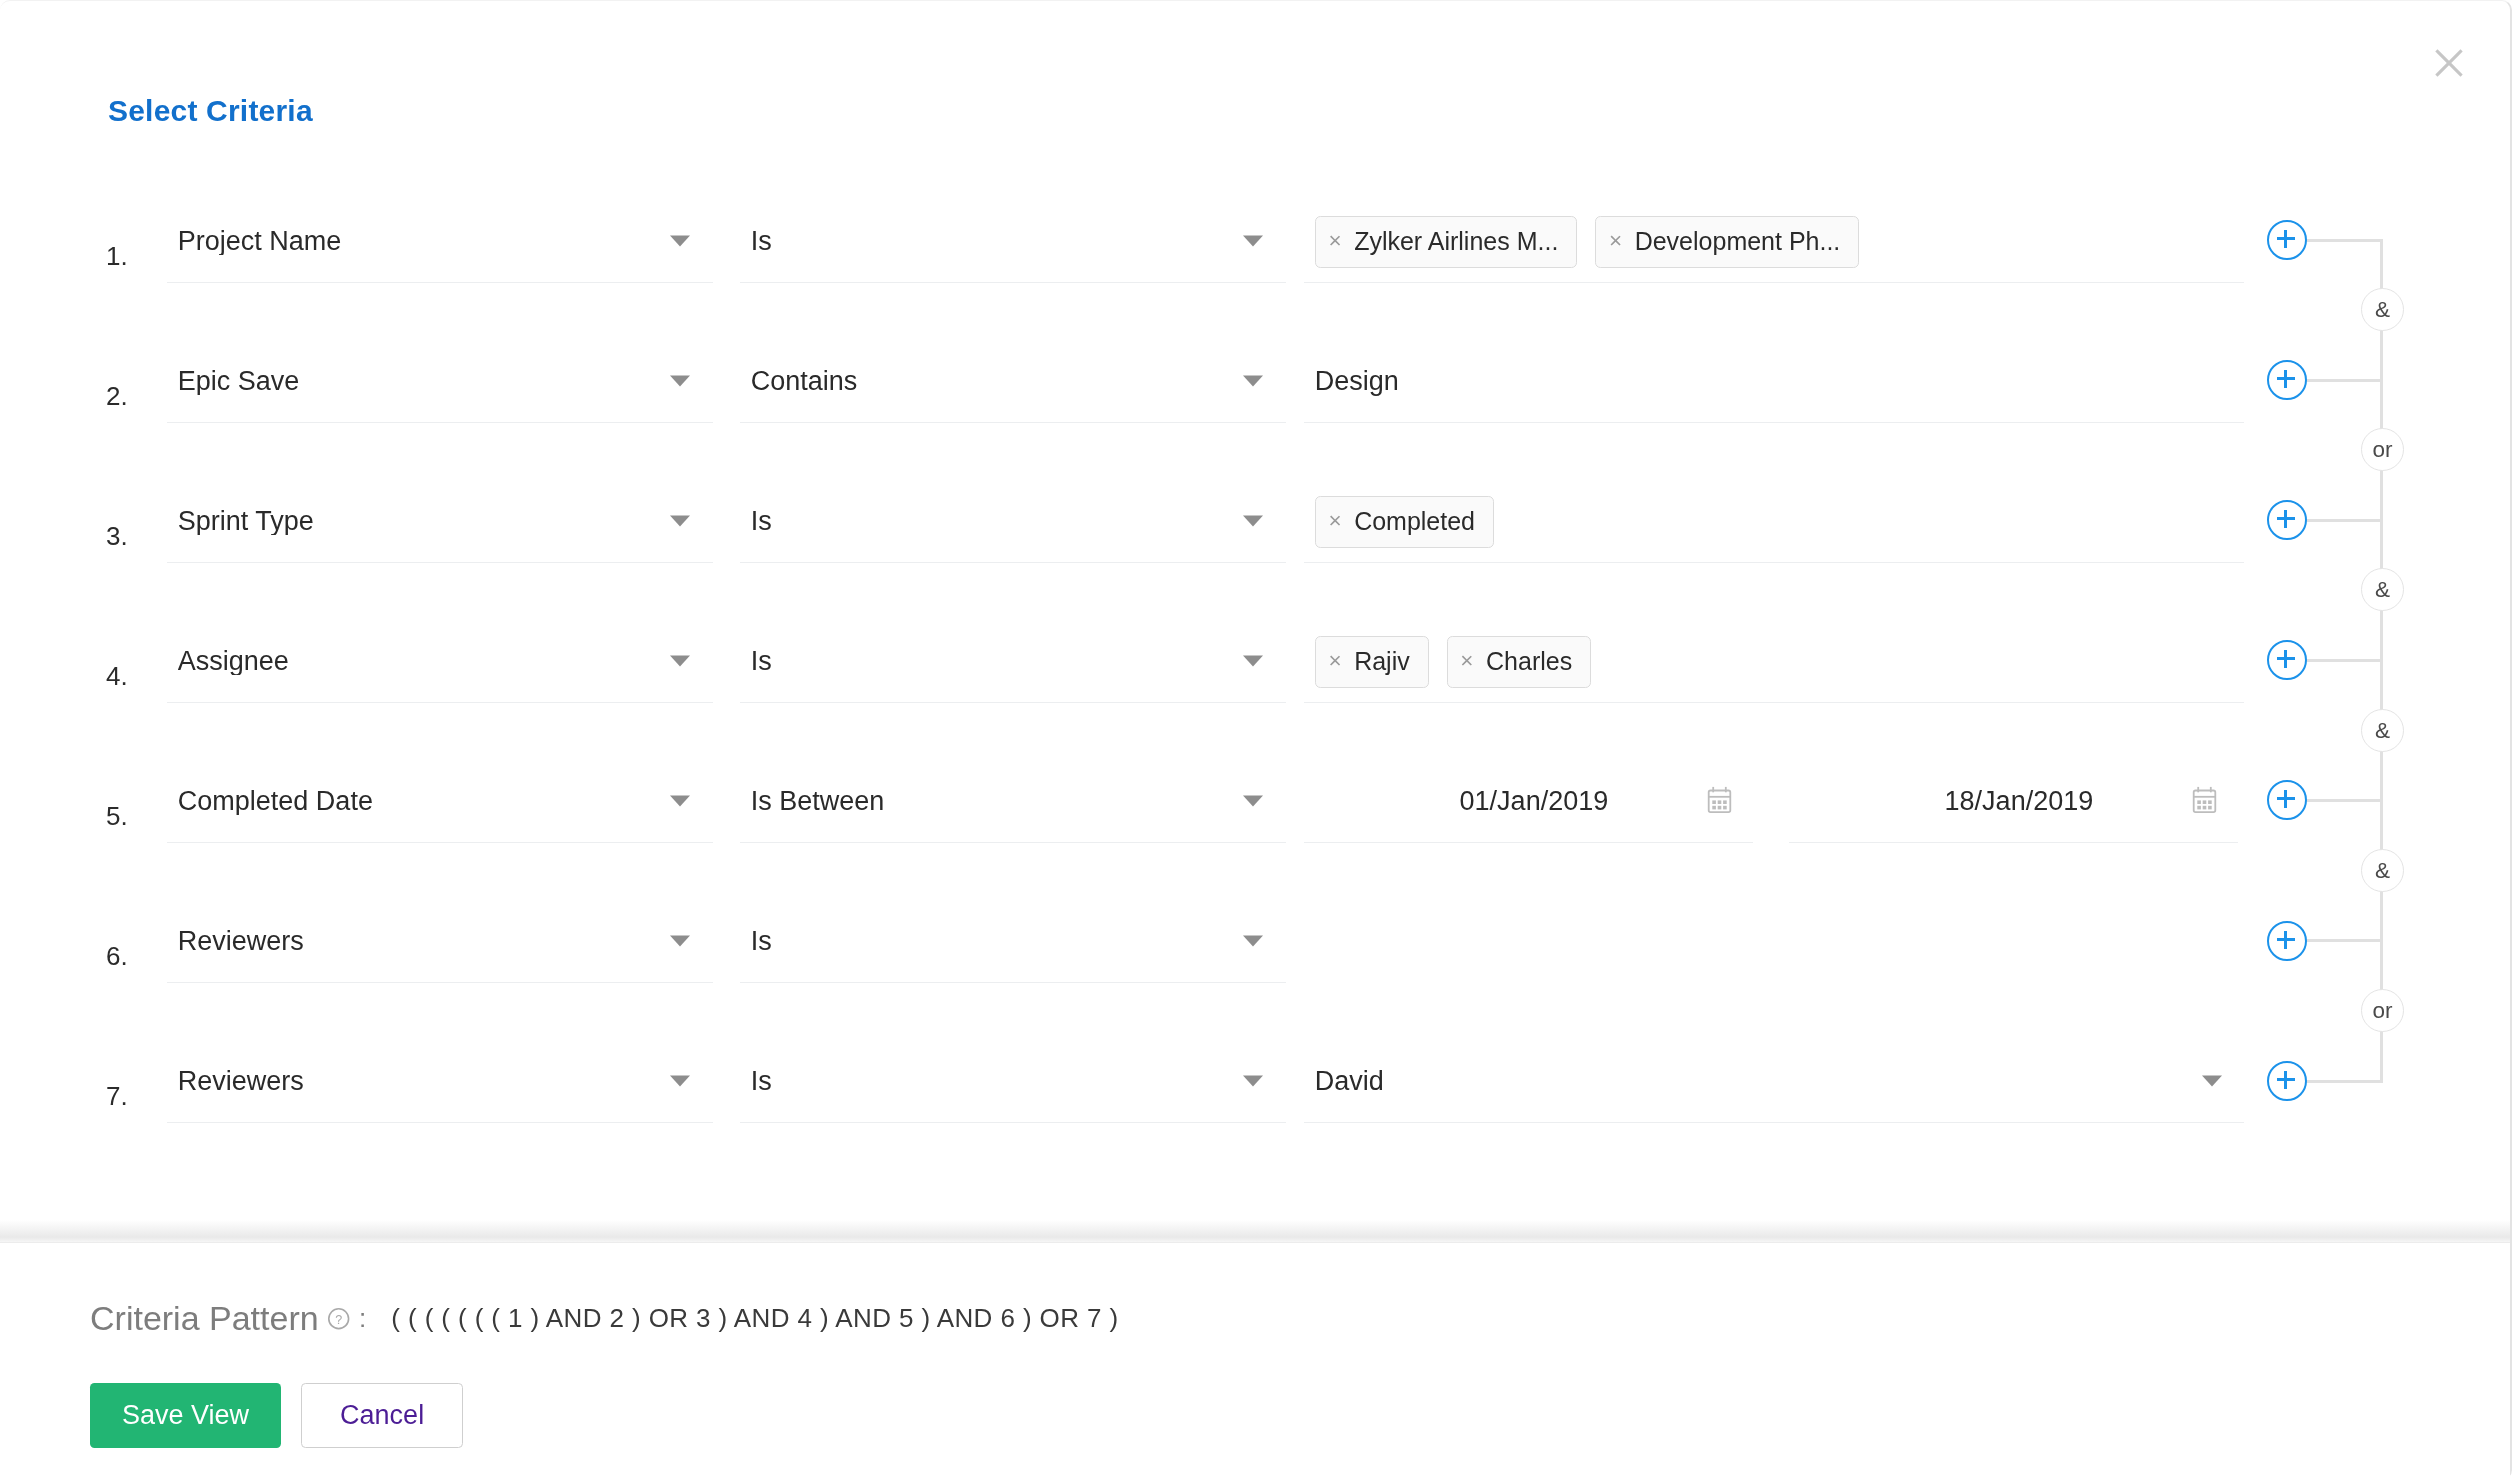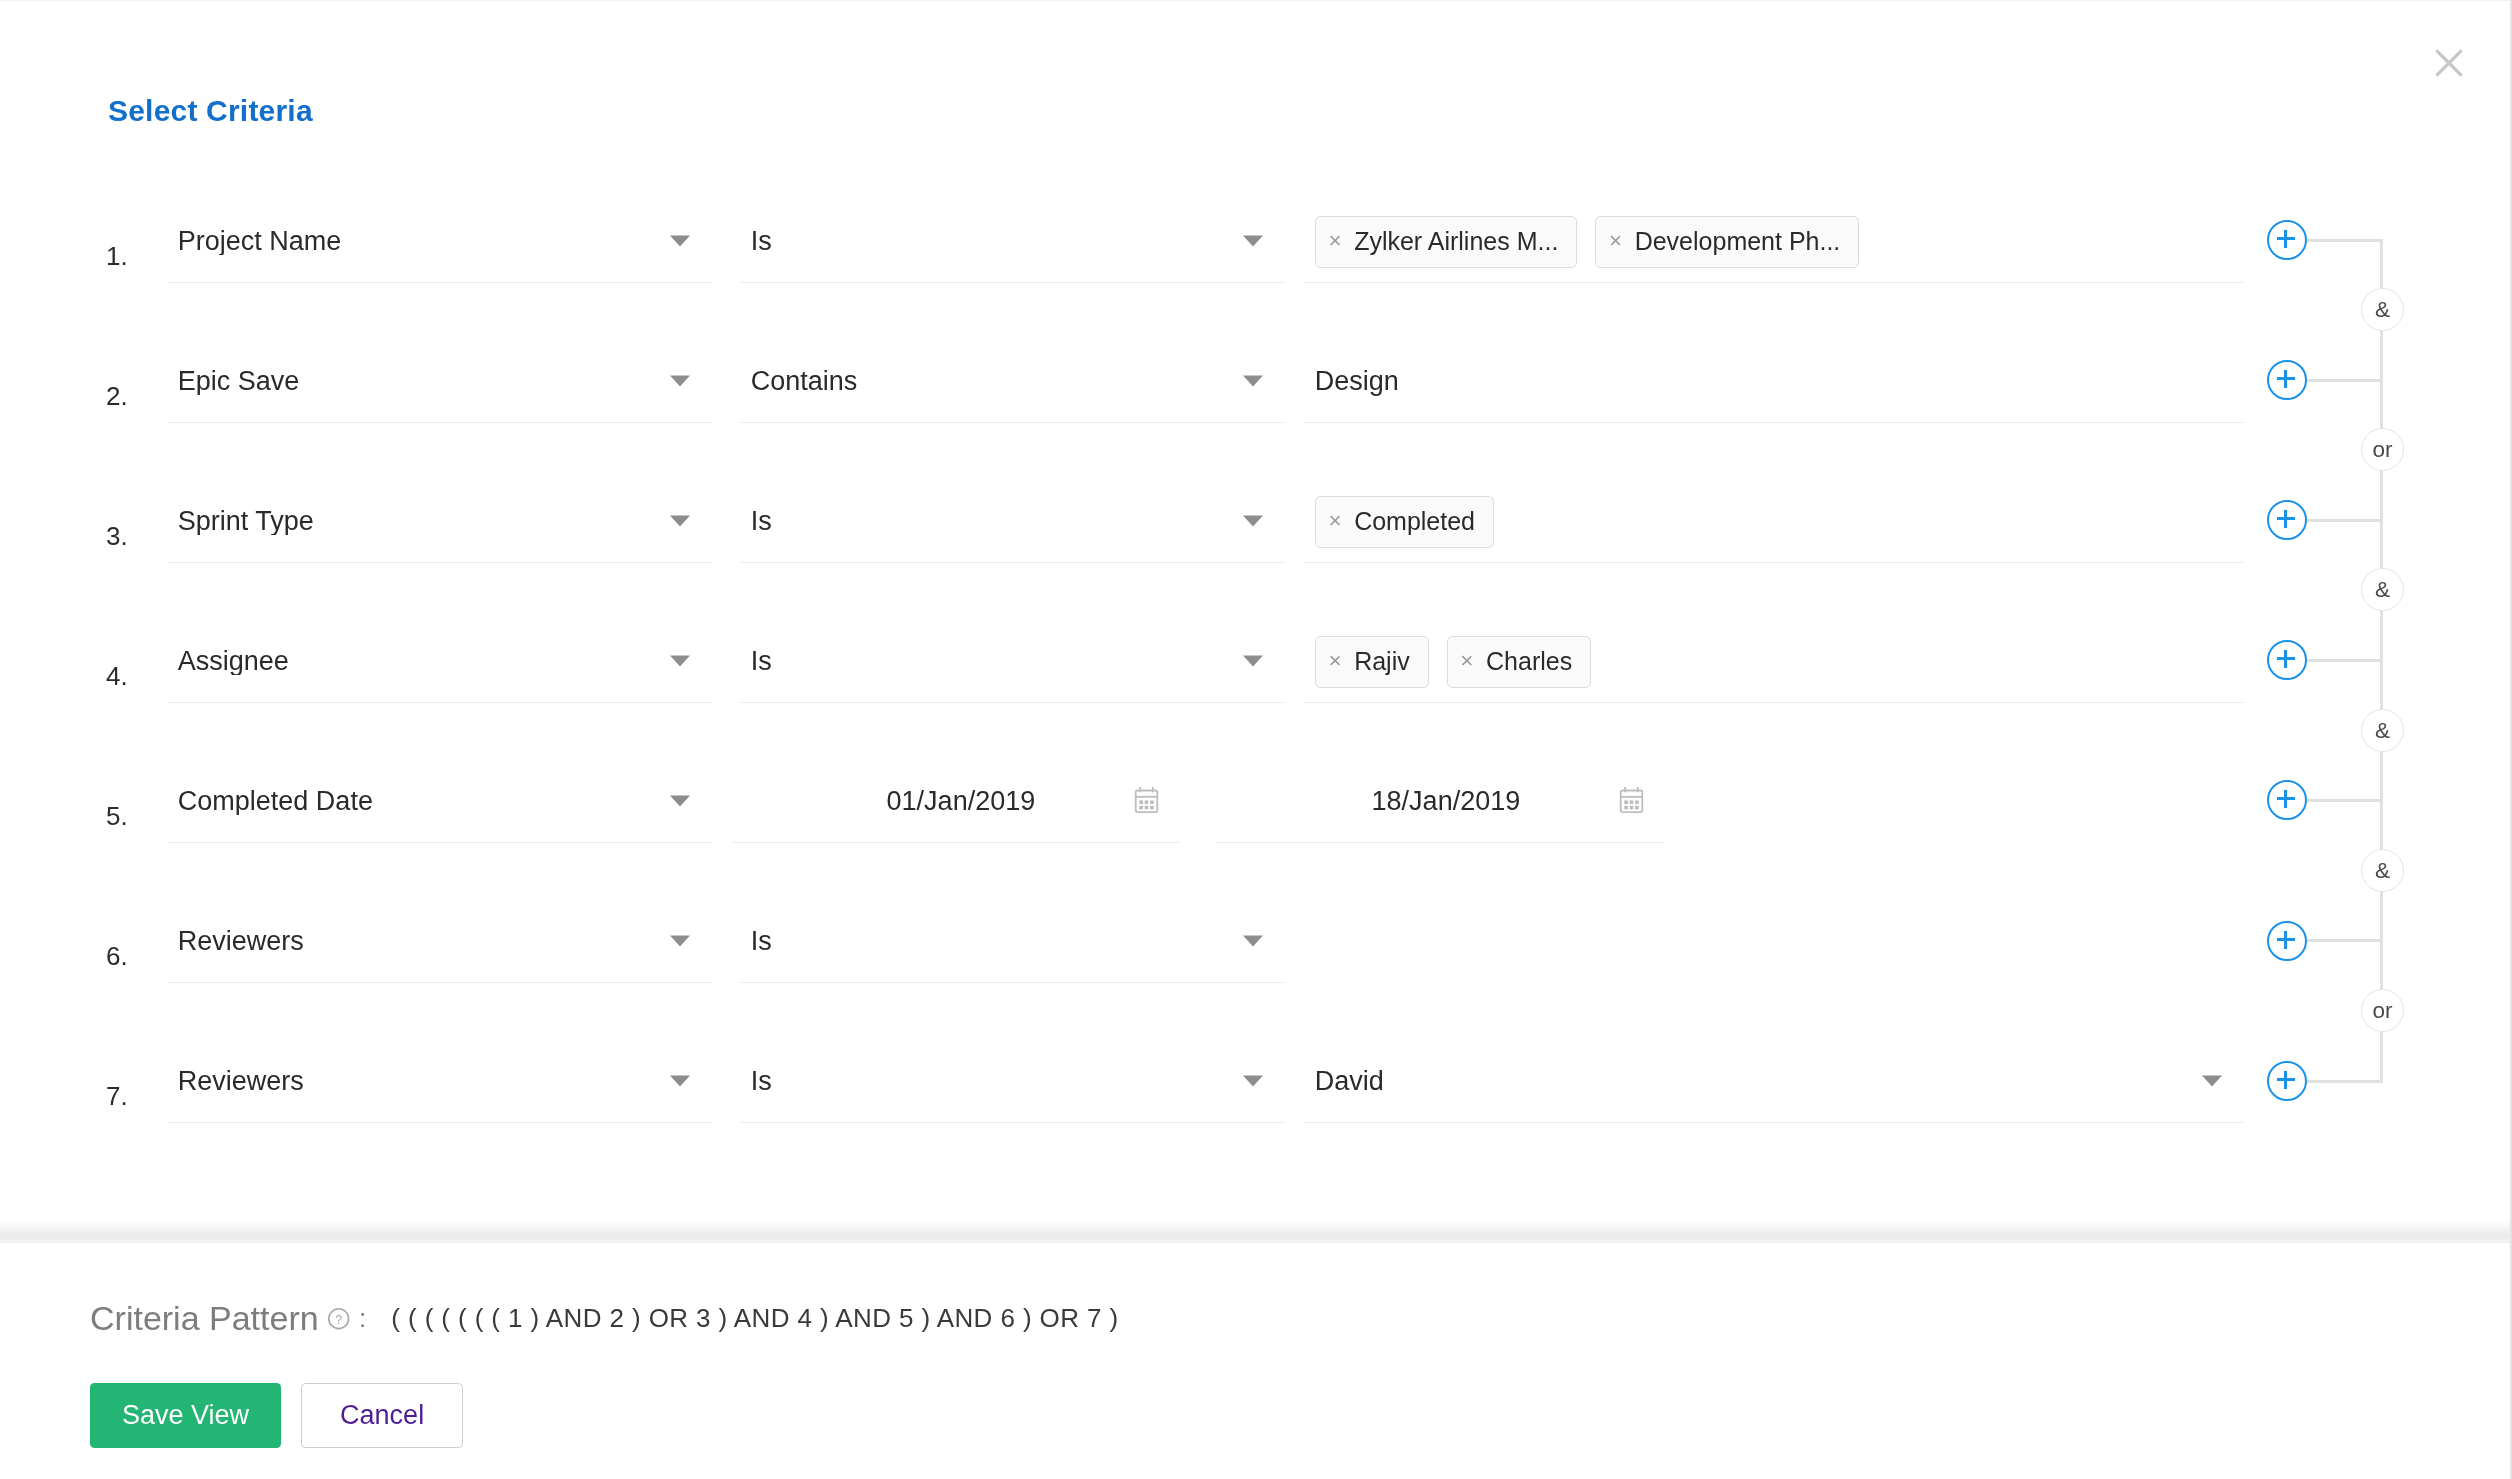"Select Criteria" .dialog { border-radius: none -> 10px }
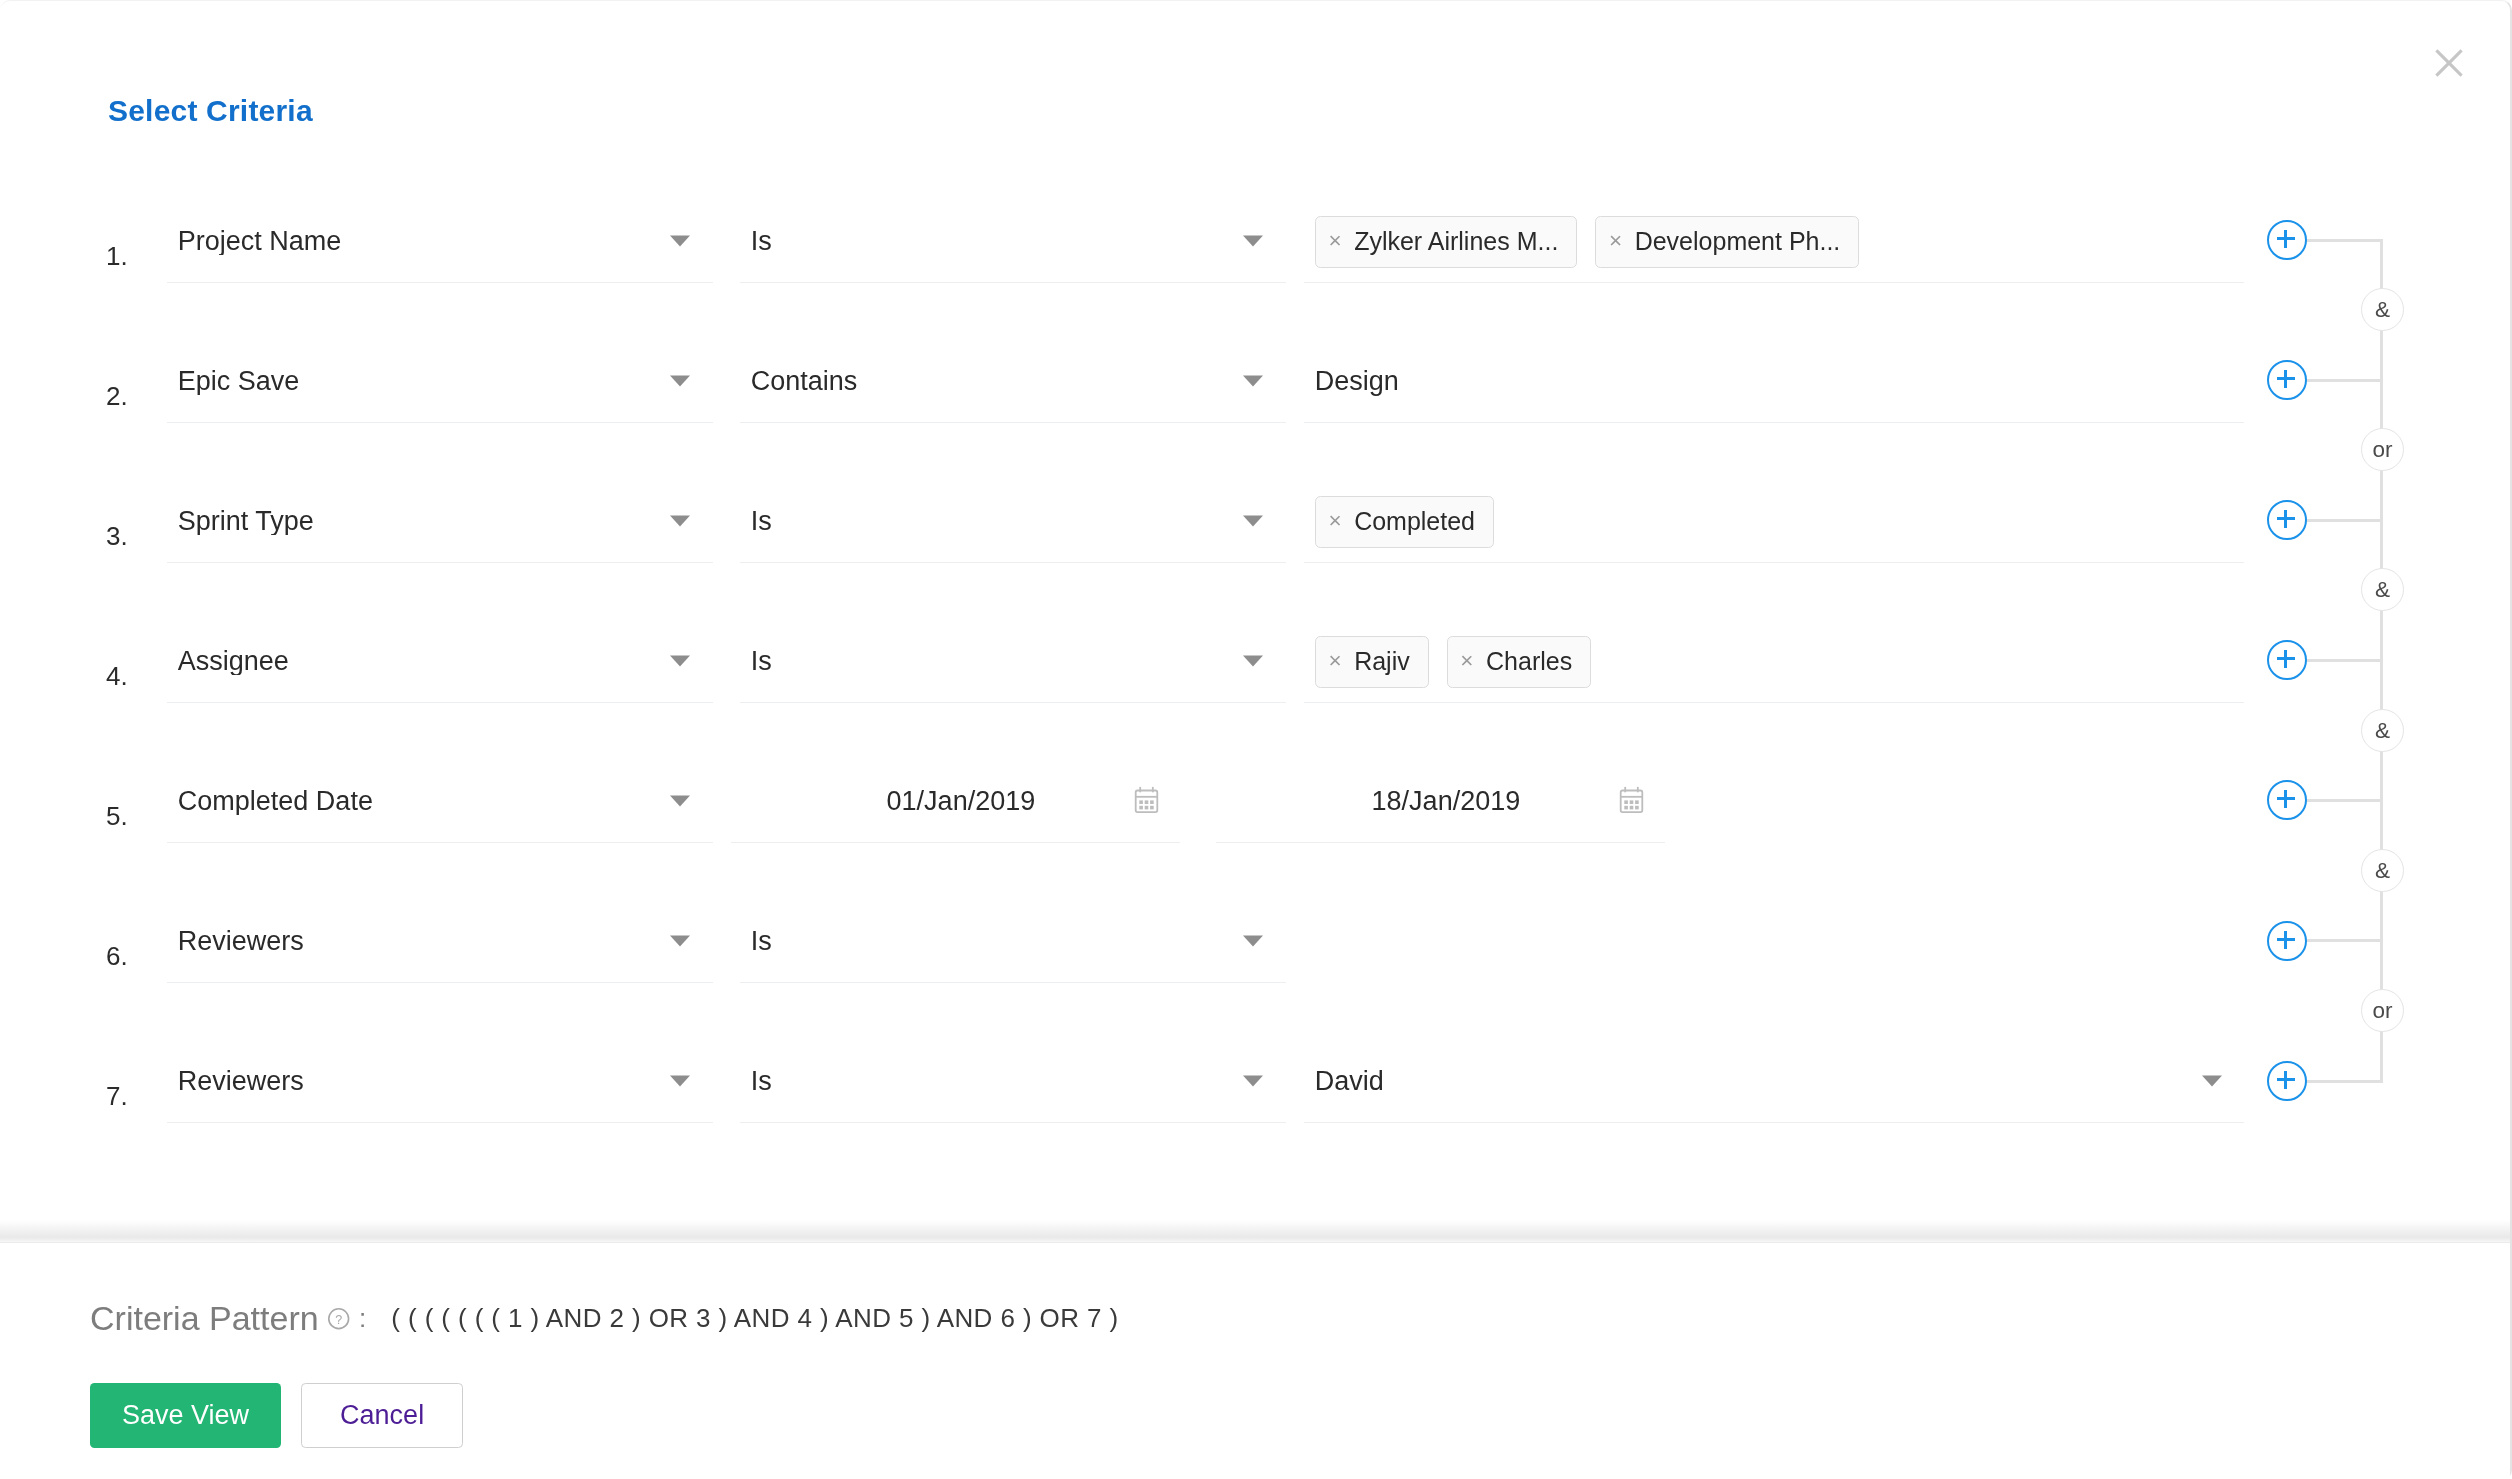"Is Between" div.field { html: none -> <div> <span>Is Between</span> <span></span> </div> }
